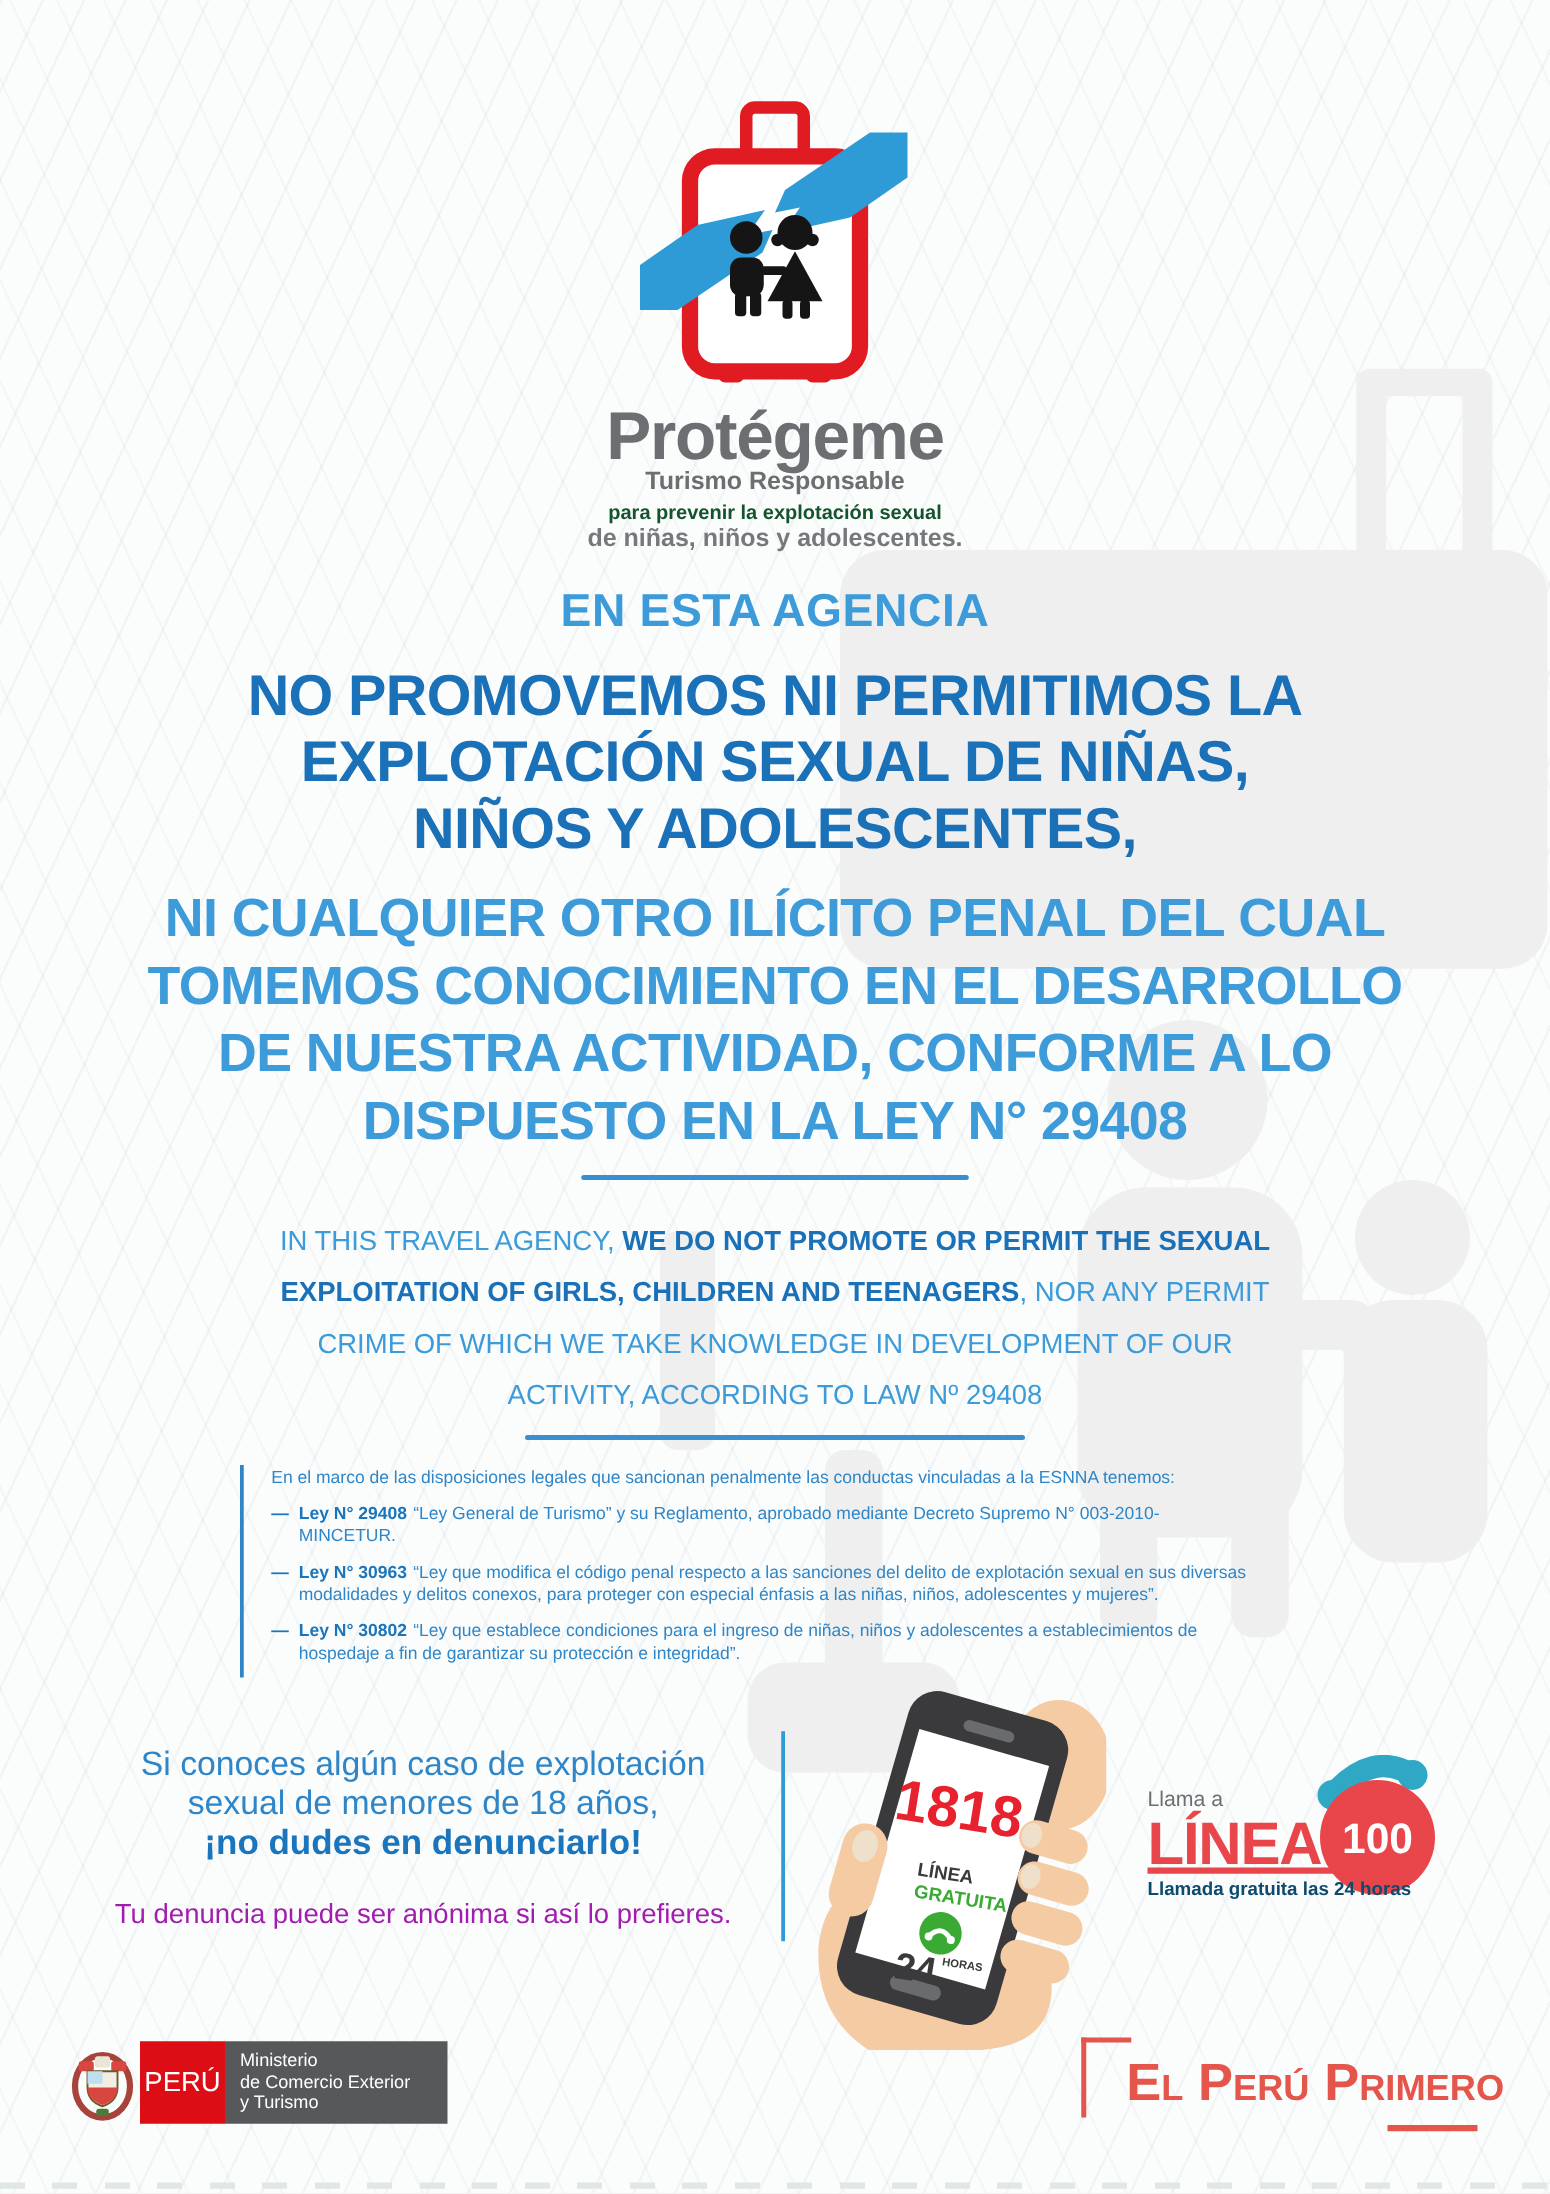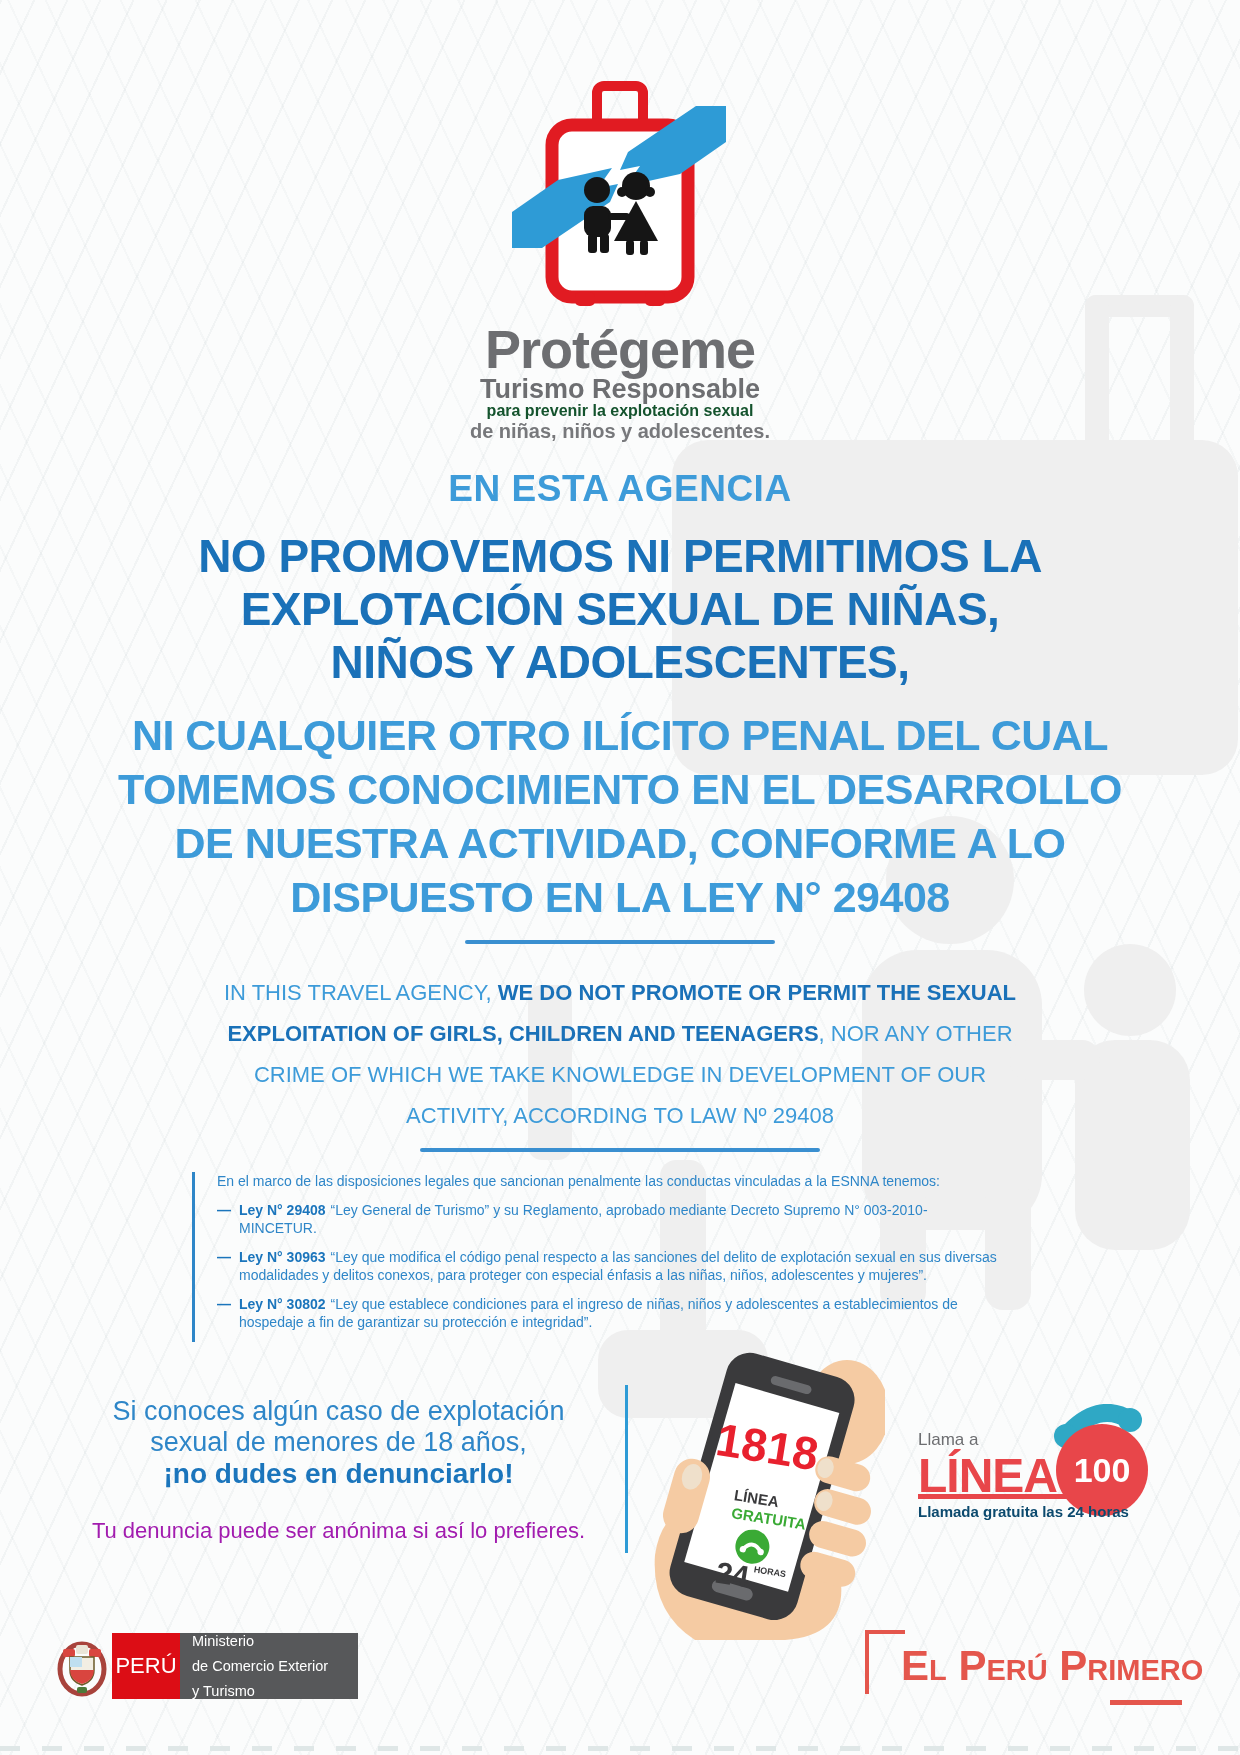"Turismo Responsable" .logo-sub { font-size: 27px -> 20px }
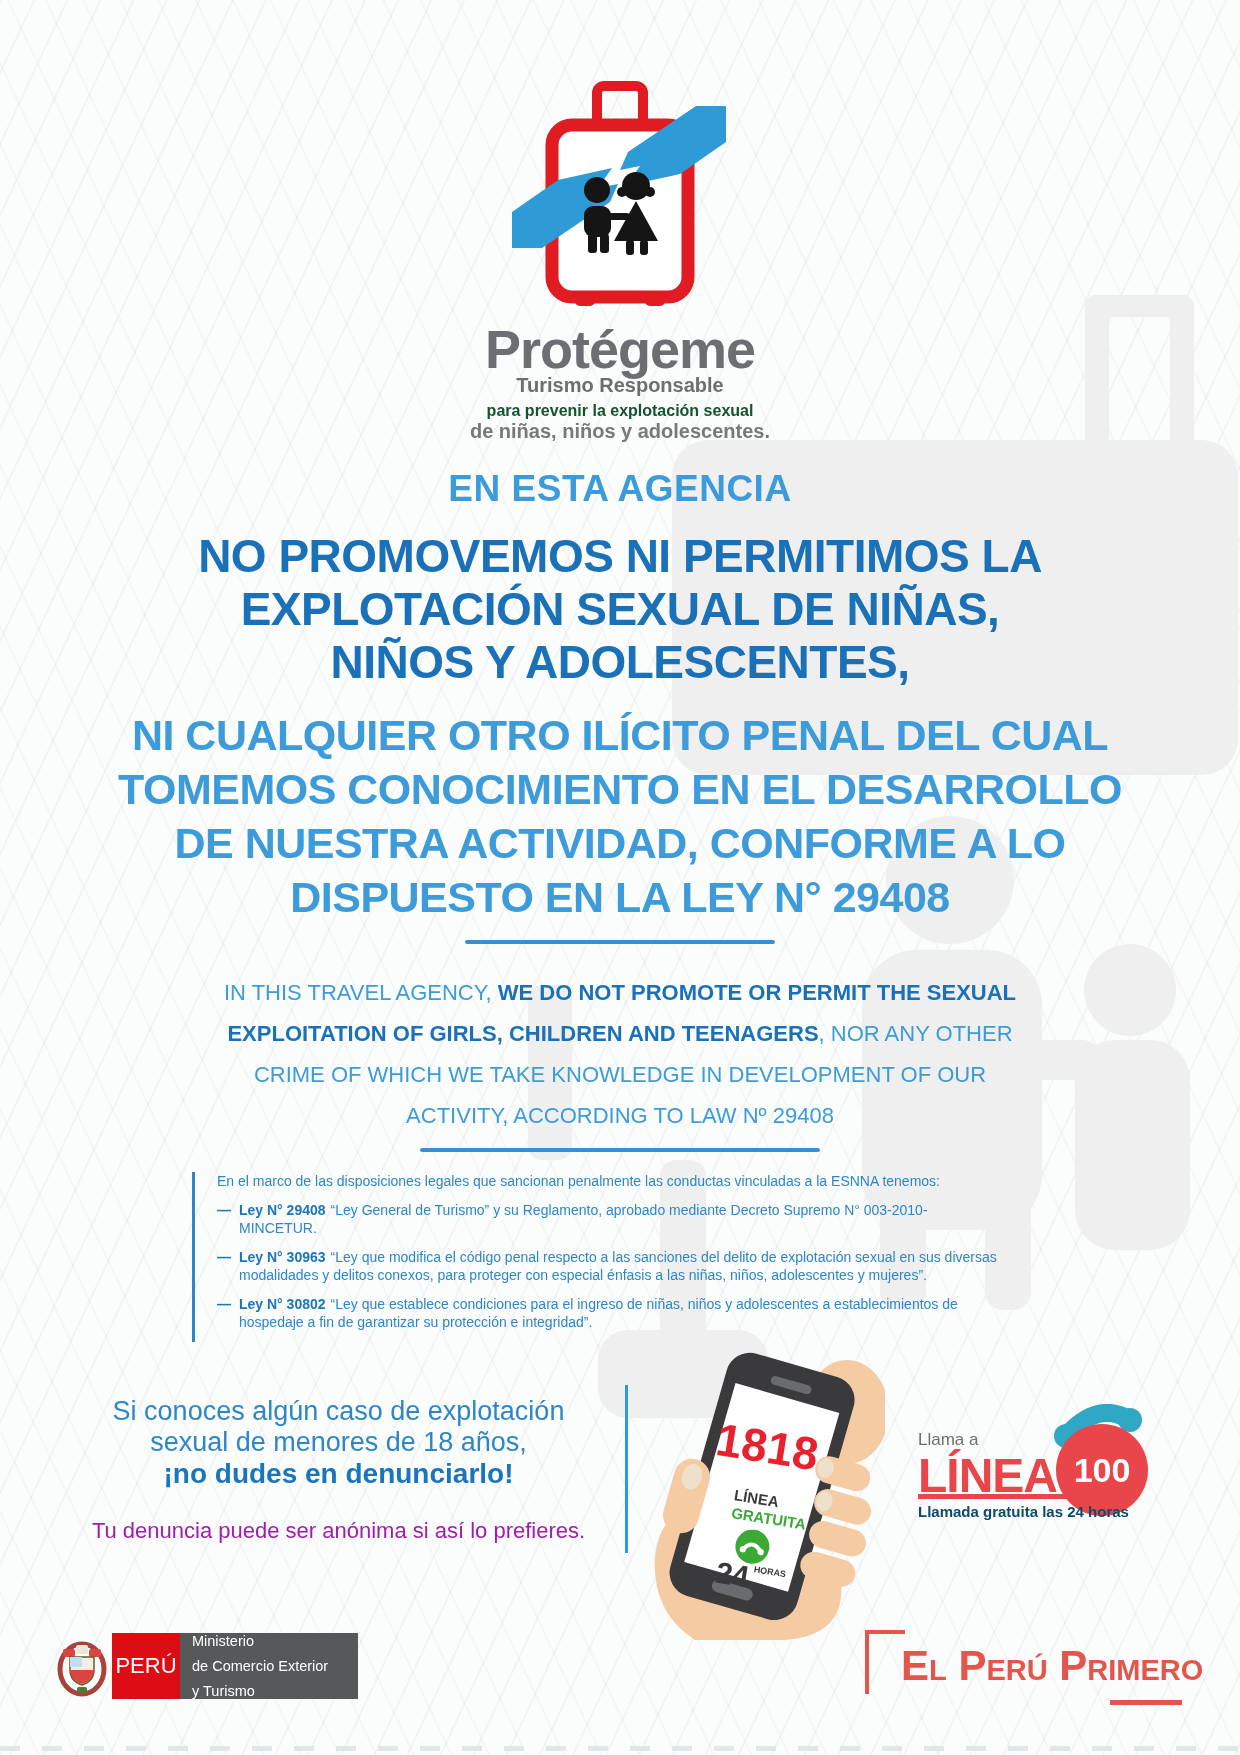", NOR ANY OTHER" span.en-light { text: OTHER -> PERMIT }
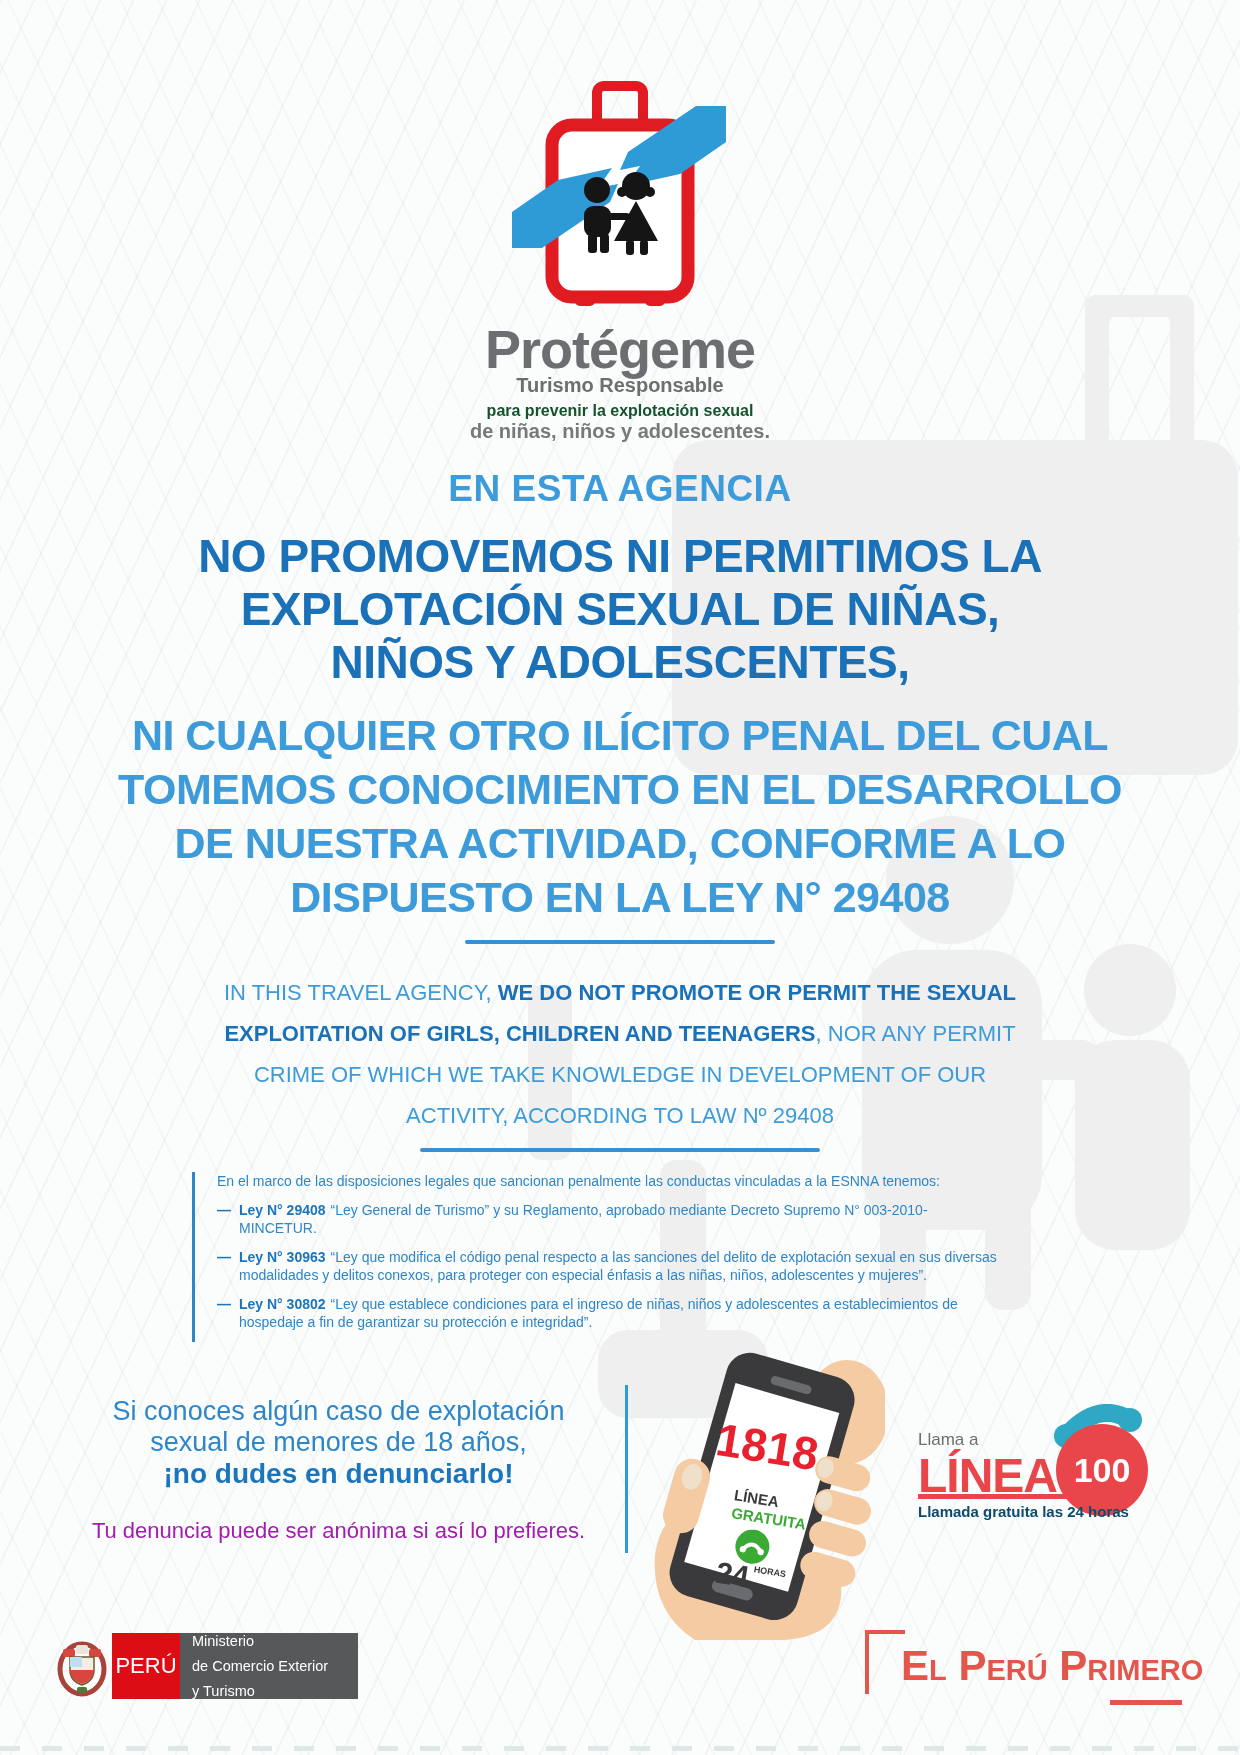"Ministerio" .f-gray { justify-content: space-between -> center }
